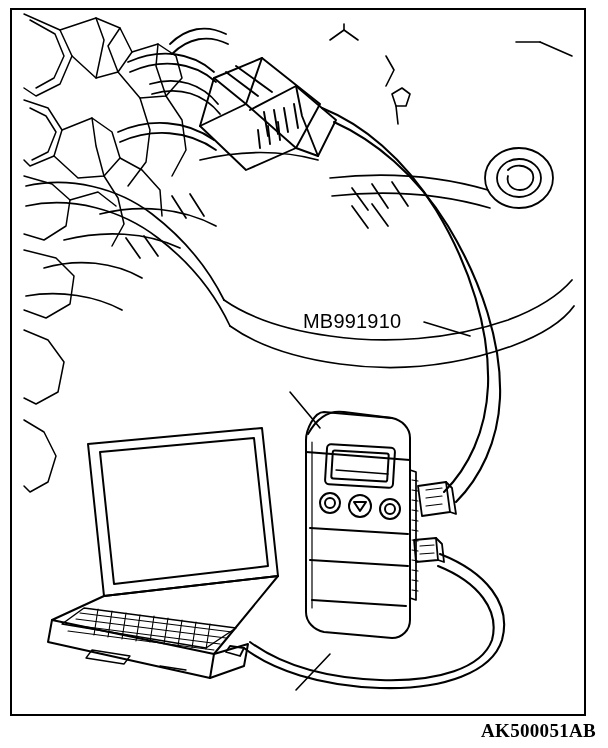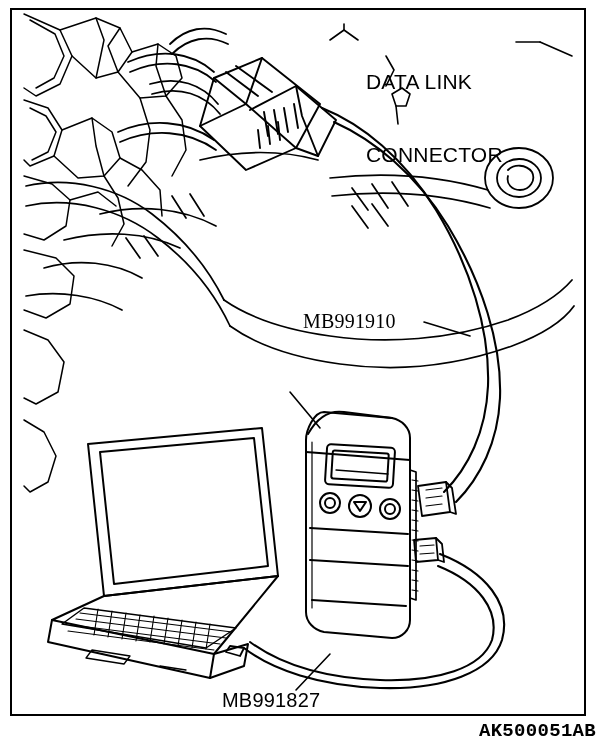"DATA LINK" div.label { html: <div> <div>DATA LINK</div> <div>CONNECTOR</div> </div> -> none }
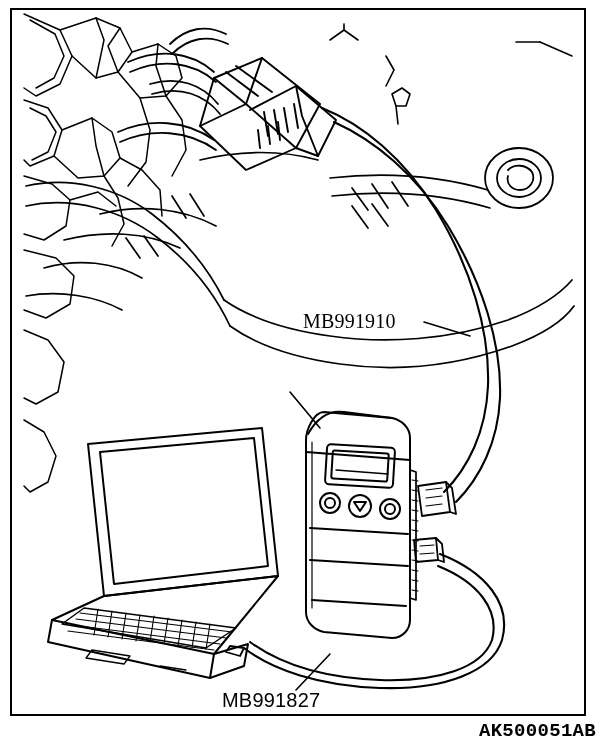"MB991910" #label-mb991910 { font-family: Liberation Serif, serif -> none }
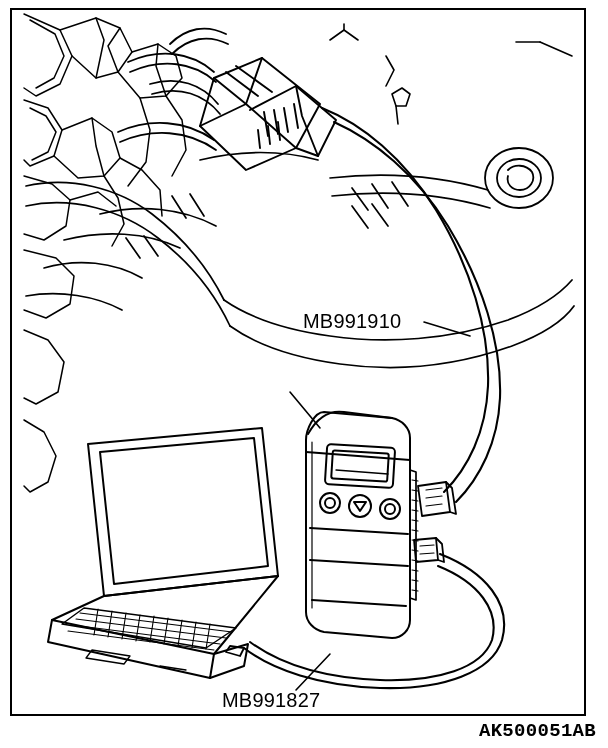"MB991827" div.label { html: <div>MB991827</div> -> none }
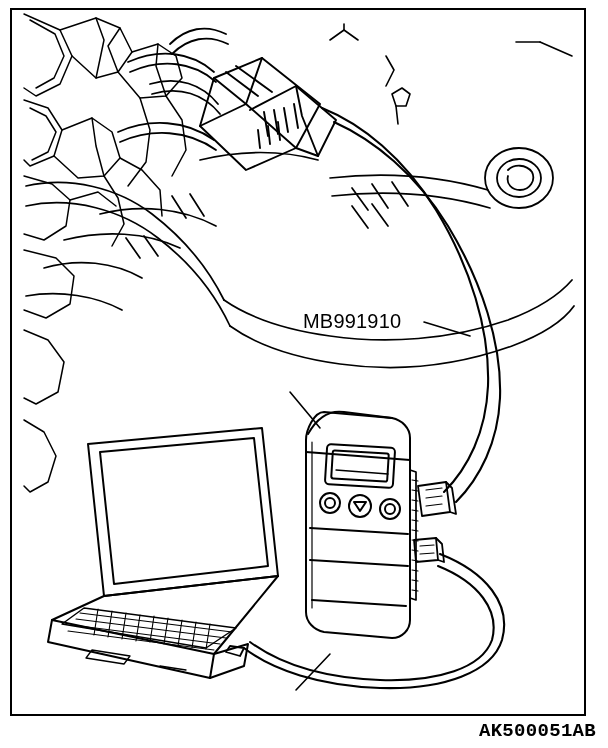"AK500051AB" #figure-code { font-family: Liberation Mono, monospace -> Liberation Serif, serif }
